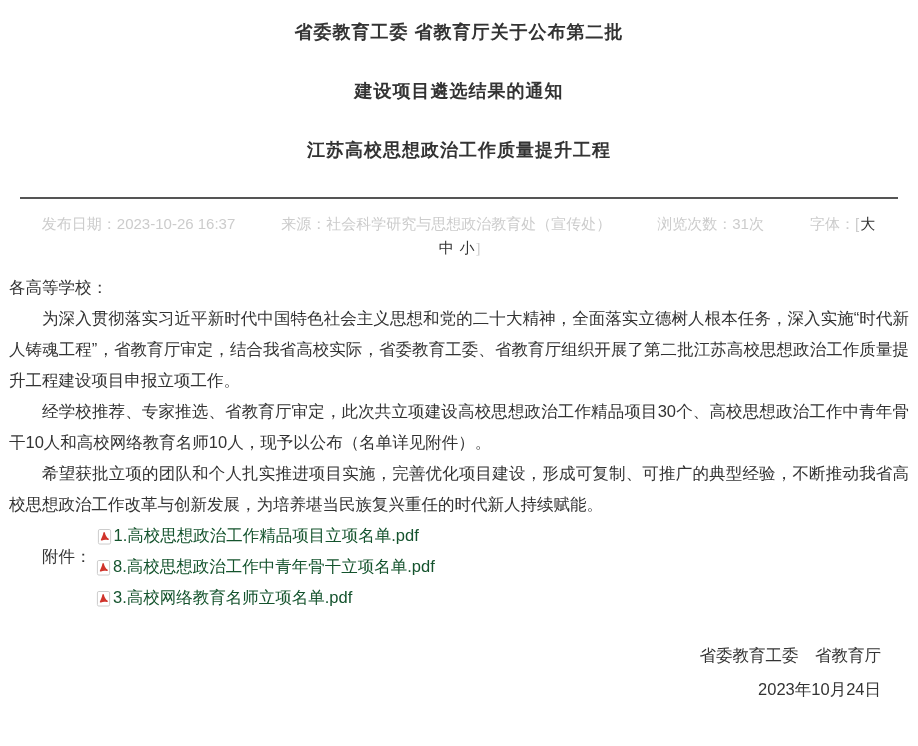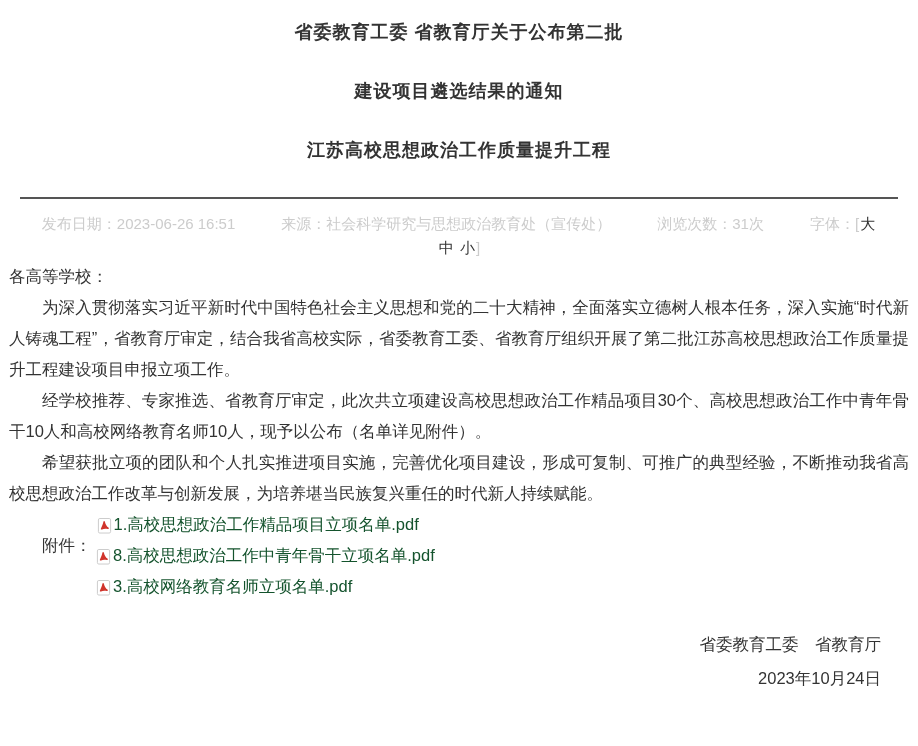"2023-06-26 16:51" span { text: 2023-06-26 16:51 -> 2023-10-26 16:37 }
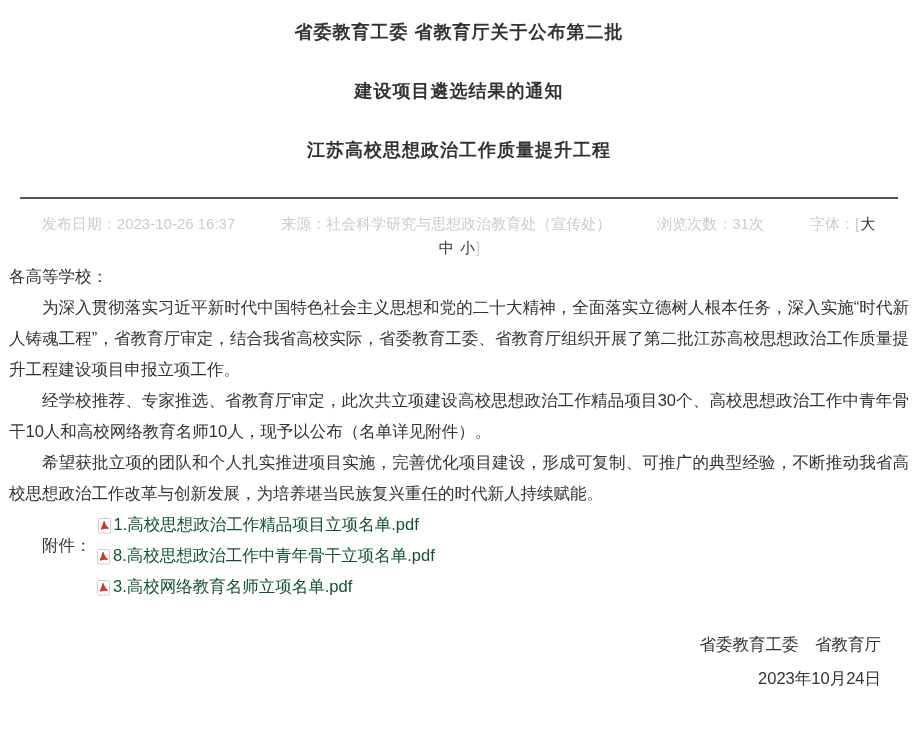"中 小]" .meta-line2 { font-family: none -> Liberation Serif, serif }
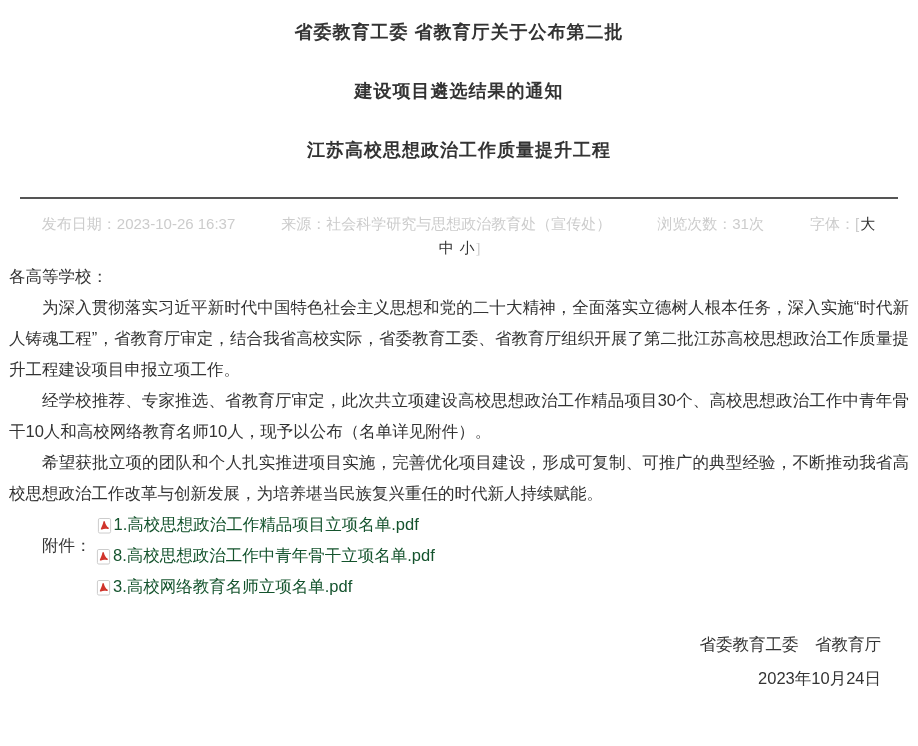"各高等学校：" .salutation { margin-top: 0 -> 11px }
